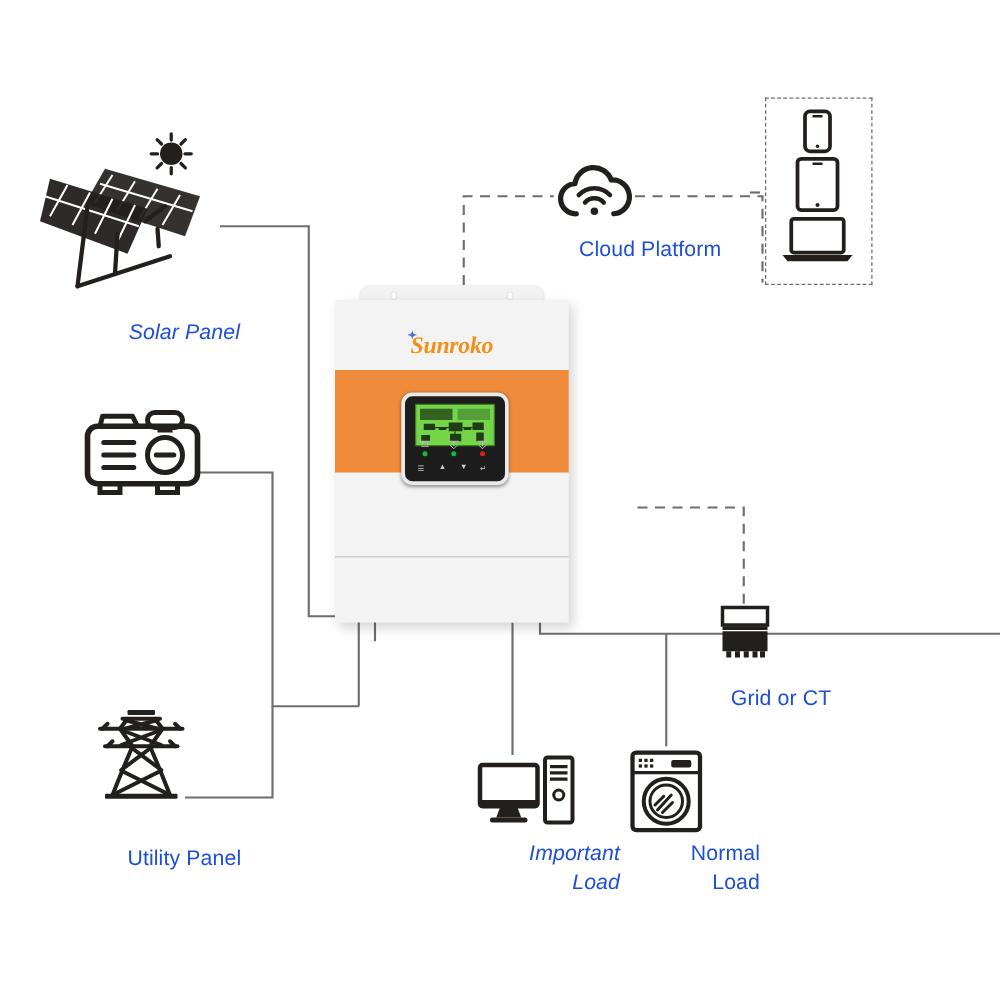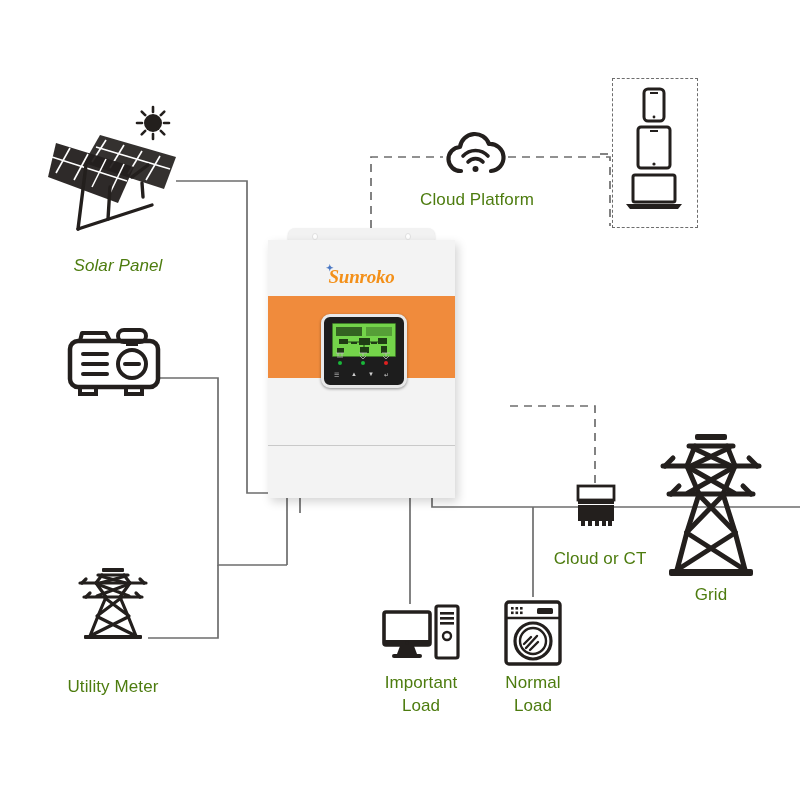"Cloud Platform" .label { color: #4d7c0f -> #1d4ed8; text-align: center -> right }
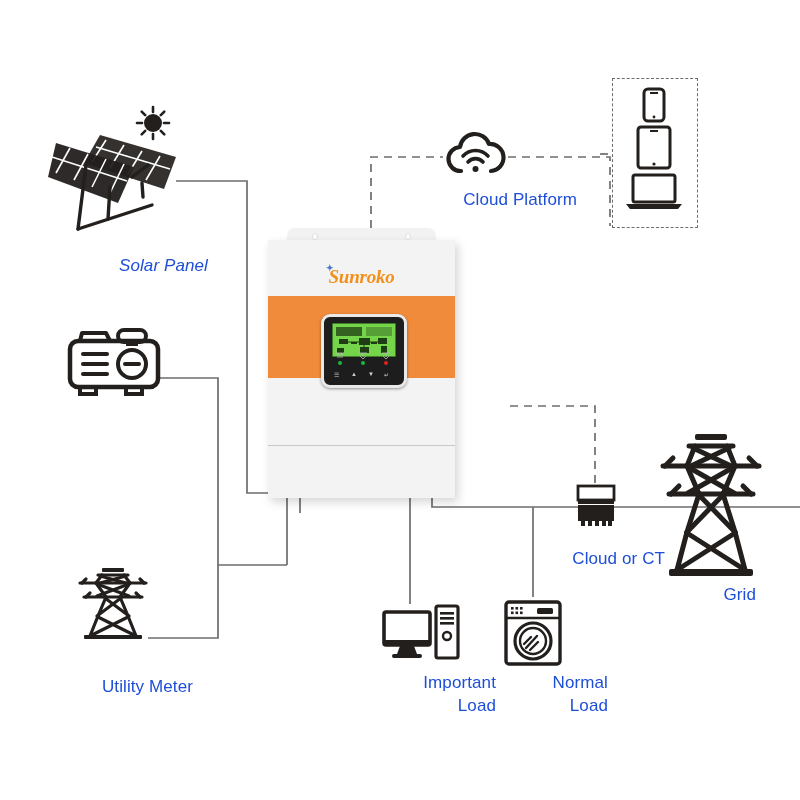"Solar Panel" div.node { left: 48px -> 32px }
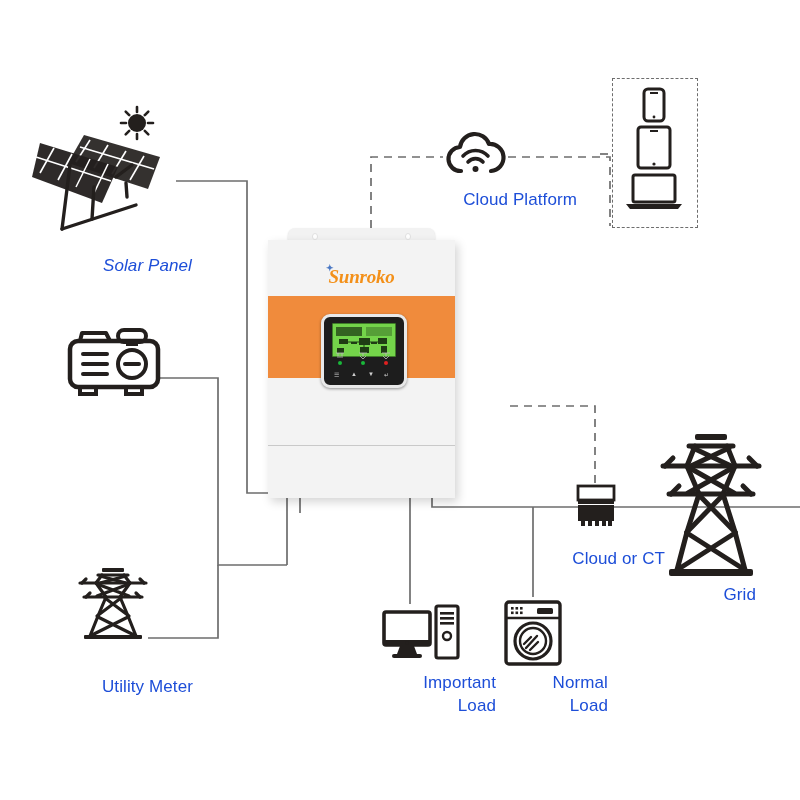"Cloud or CT" div.label { text: Cloud -> Grid }
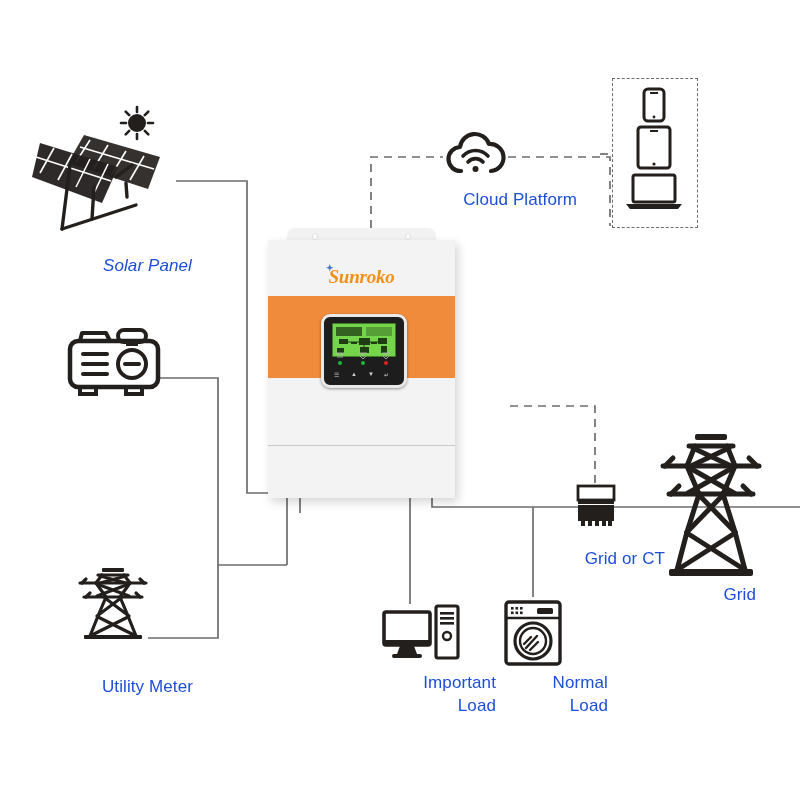"Grid" div.node { html: <div> <svg> <g> <rect></rect> <path></path> <path></path> <path></path> <path></path> <path></path> <path></path> <path></path> <path></path> <path></path> <path></path> <path></path> <path></path> <path></path> </g> <rect></rect> </svg> <div>Grid</div> </div> -> none }
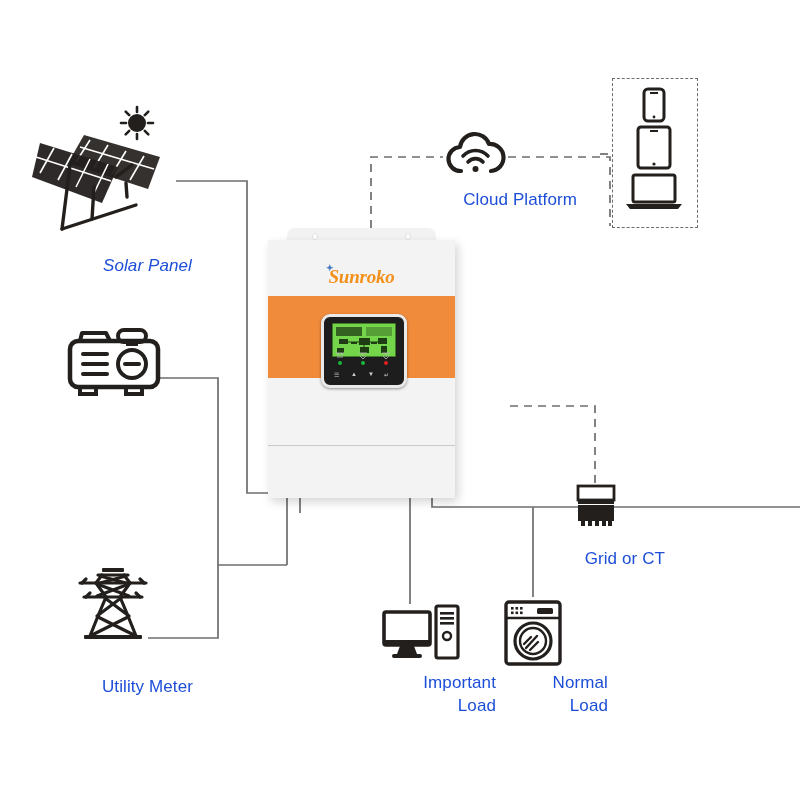"Utility Meter" div.label { text: Meter -> Panel }
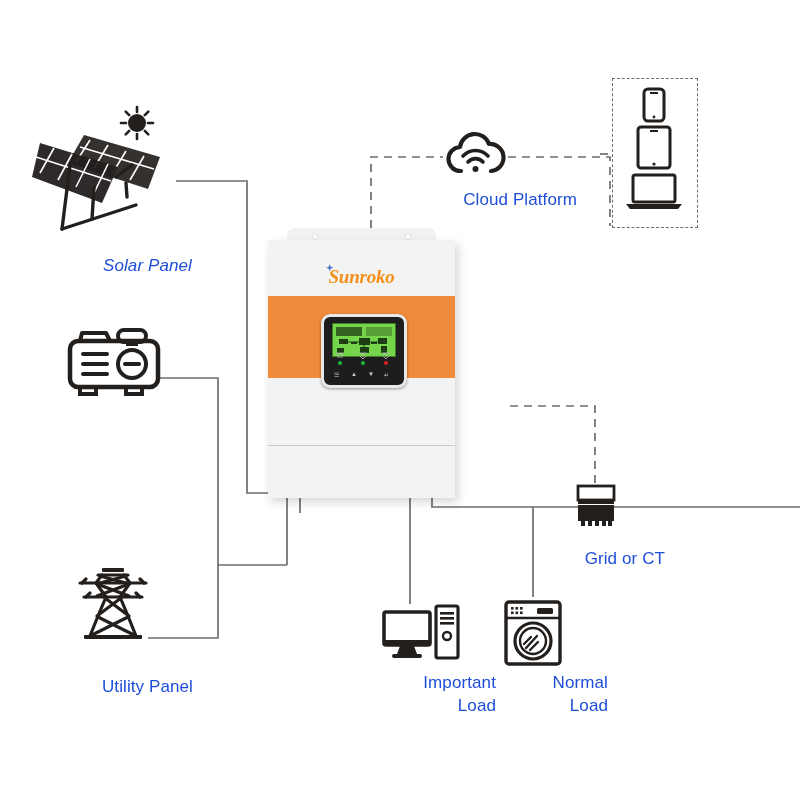"Important" div.label { font-style: none -> italic }
